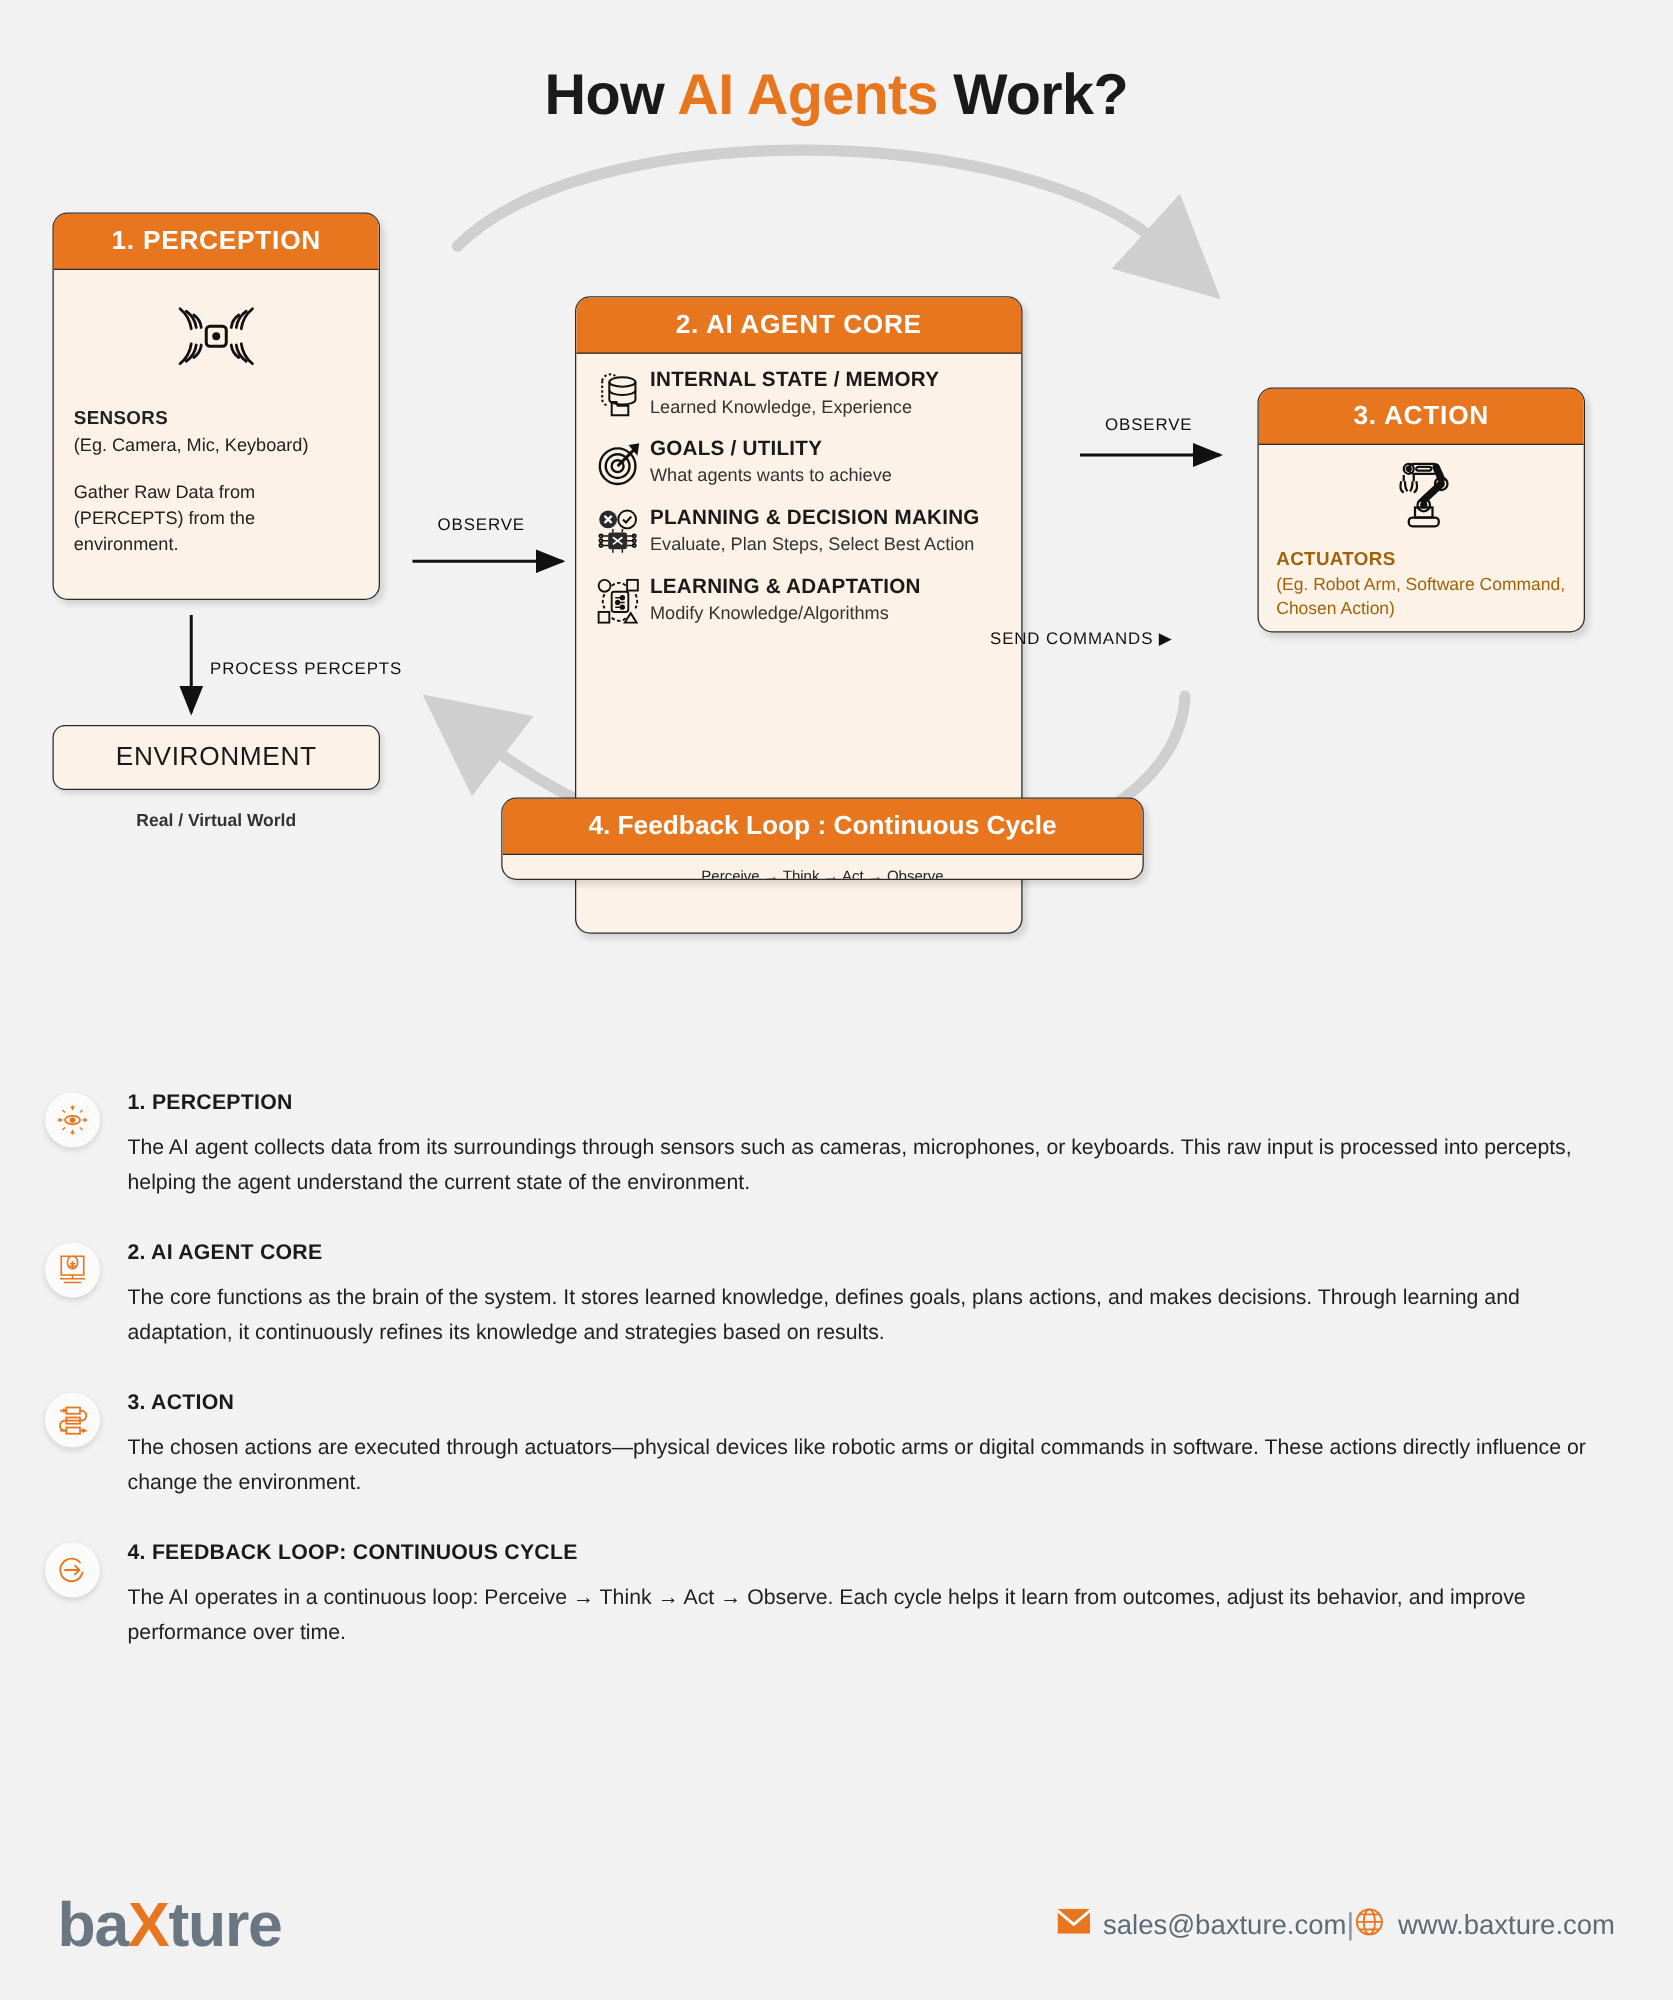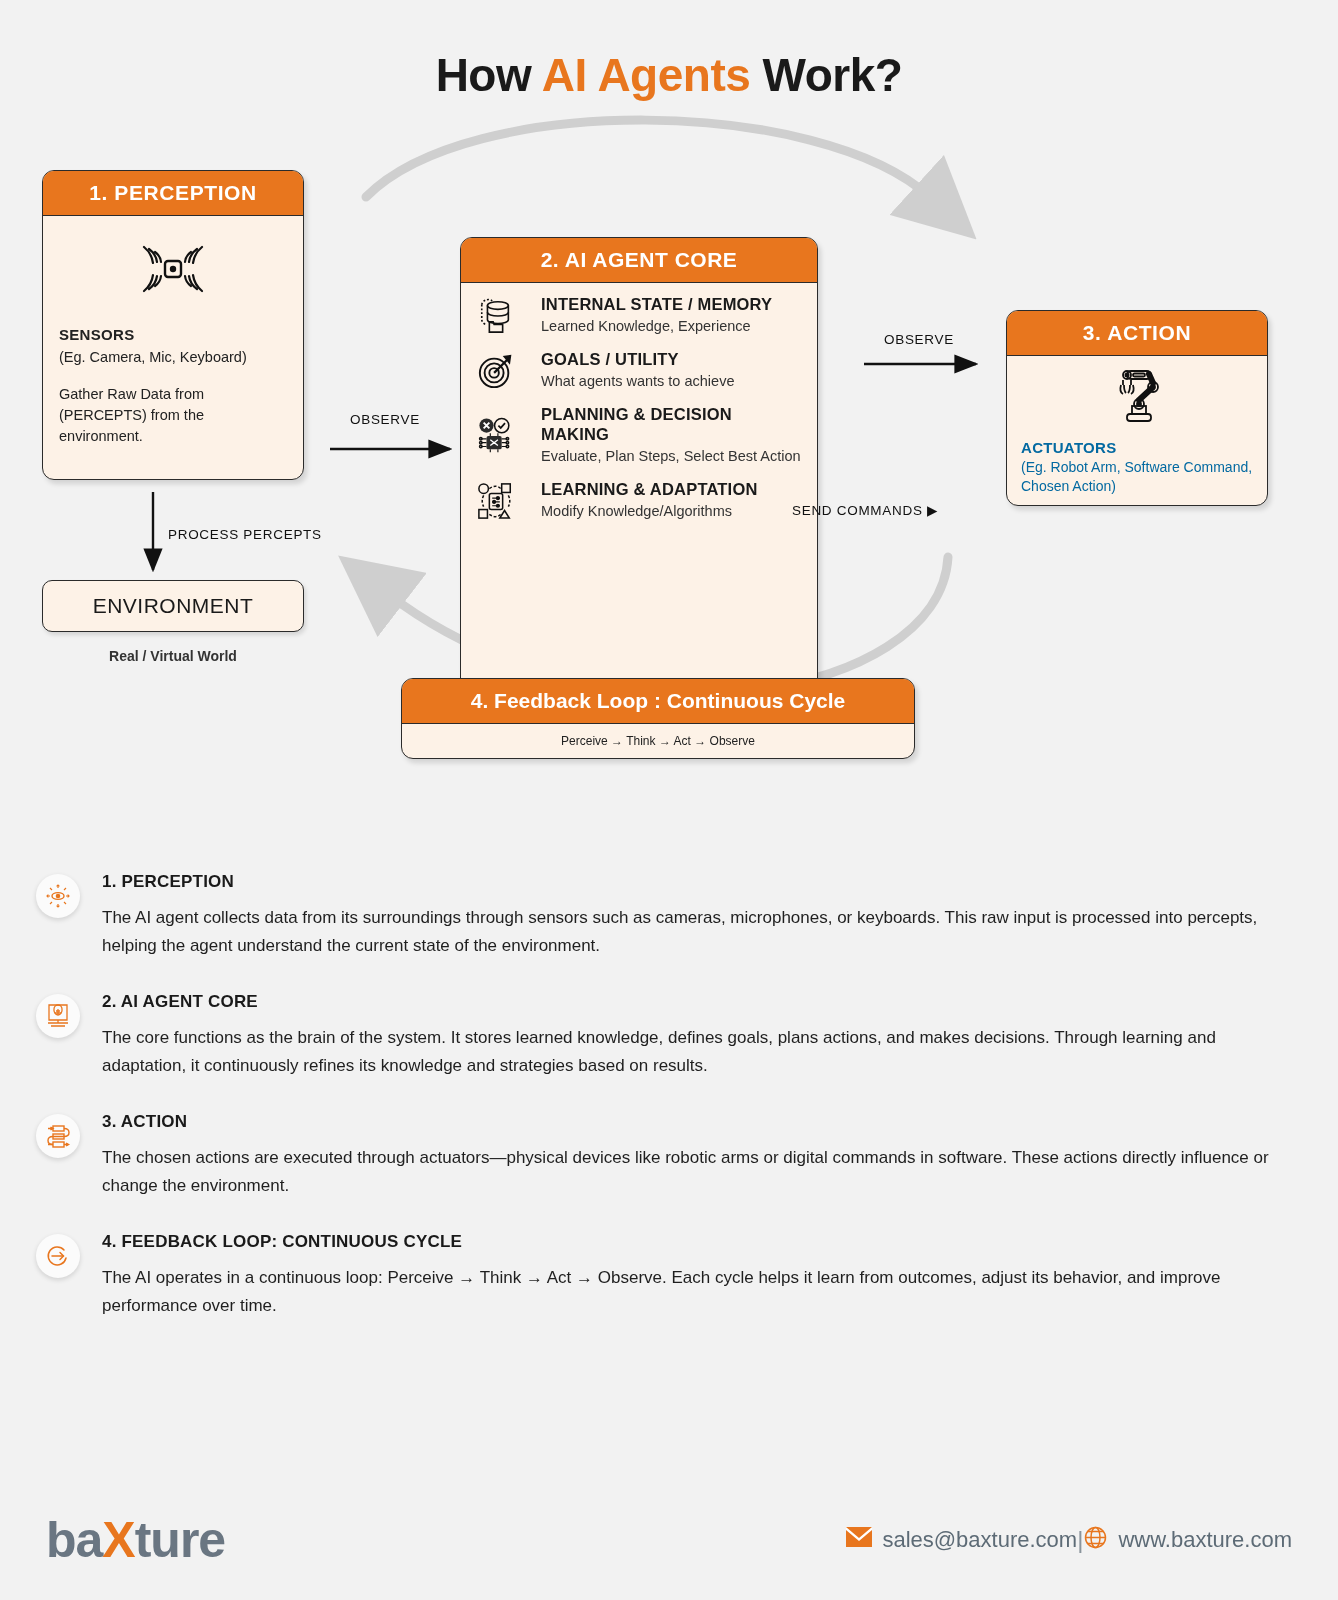"INTERNAL STATE / MEMORY" .core-item { align-items: center -> flex-start; gap: 24px -> 3px }
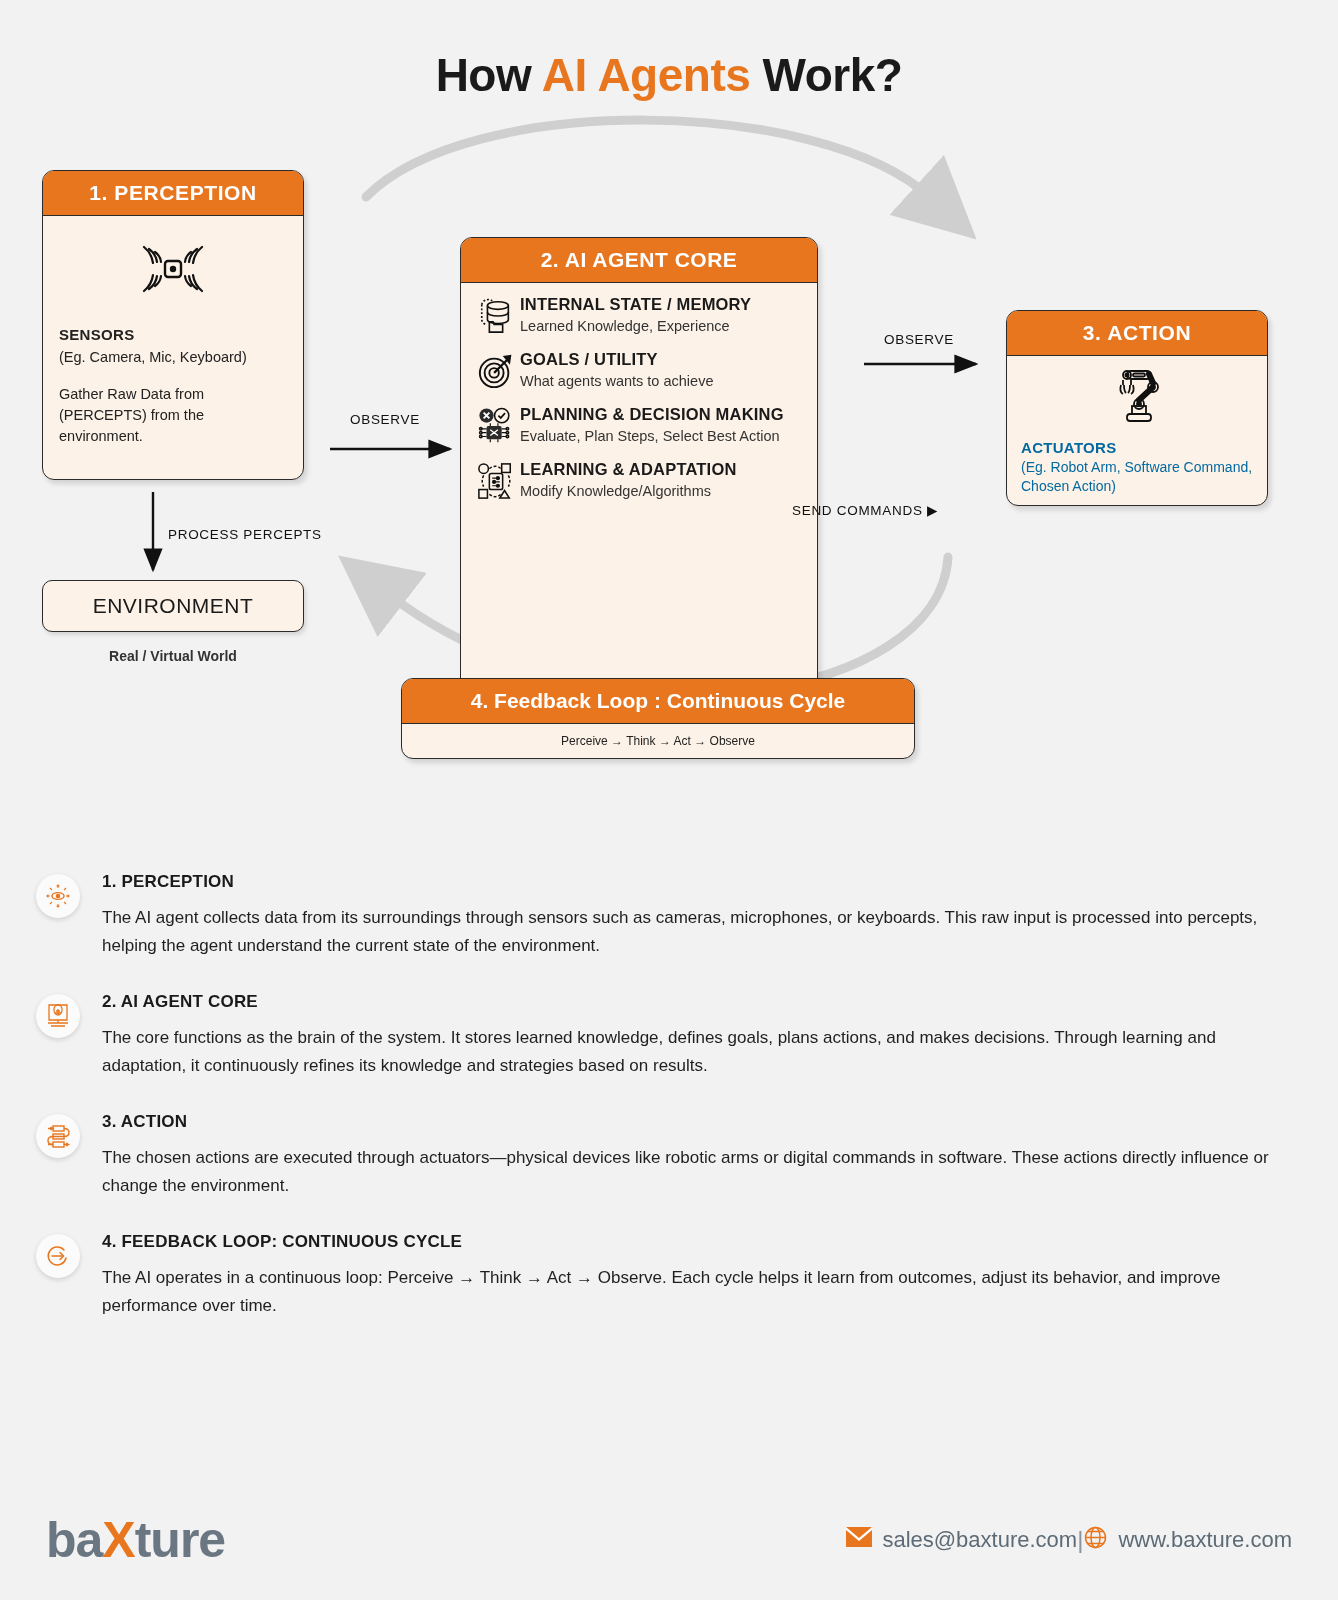"ACTUATORS" .act-body { color: #0369a1 -> #a16207 }
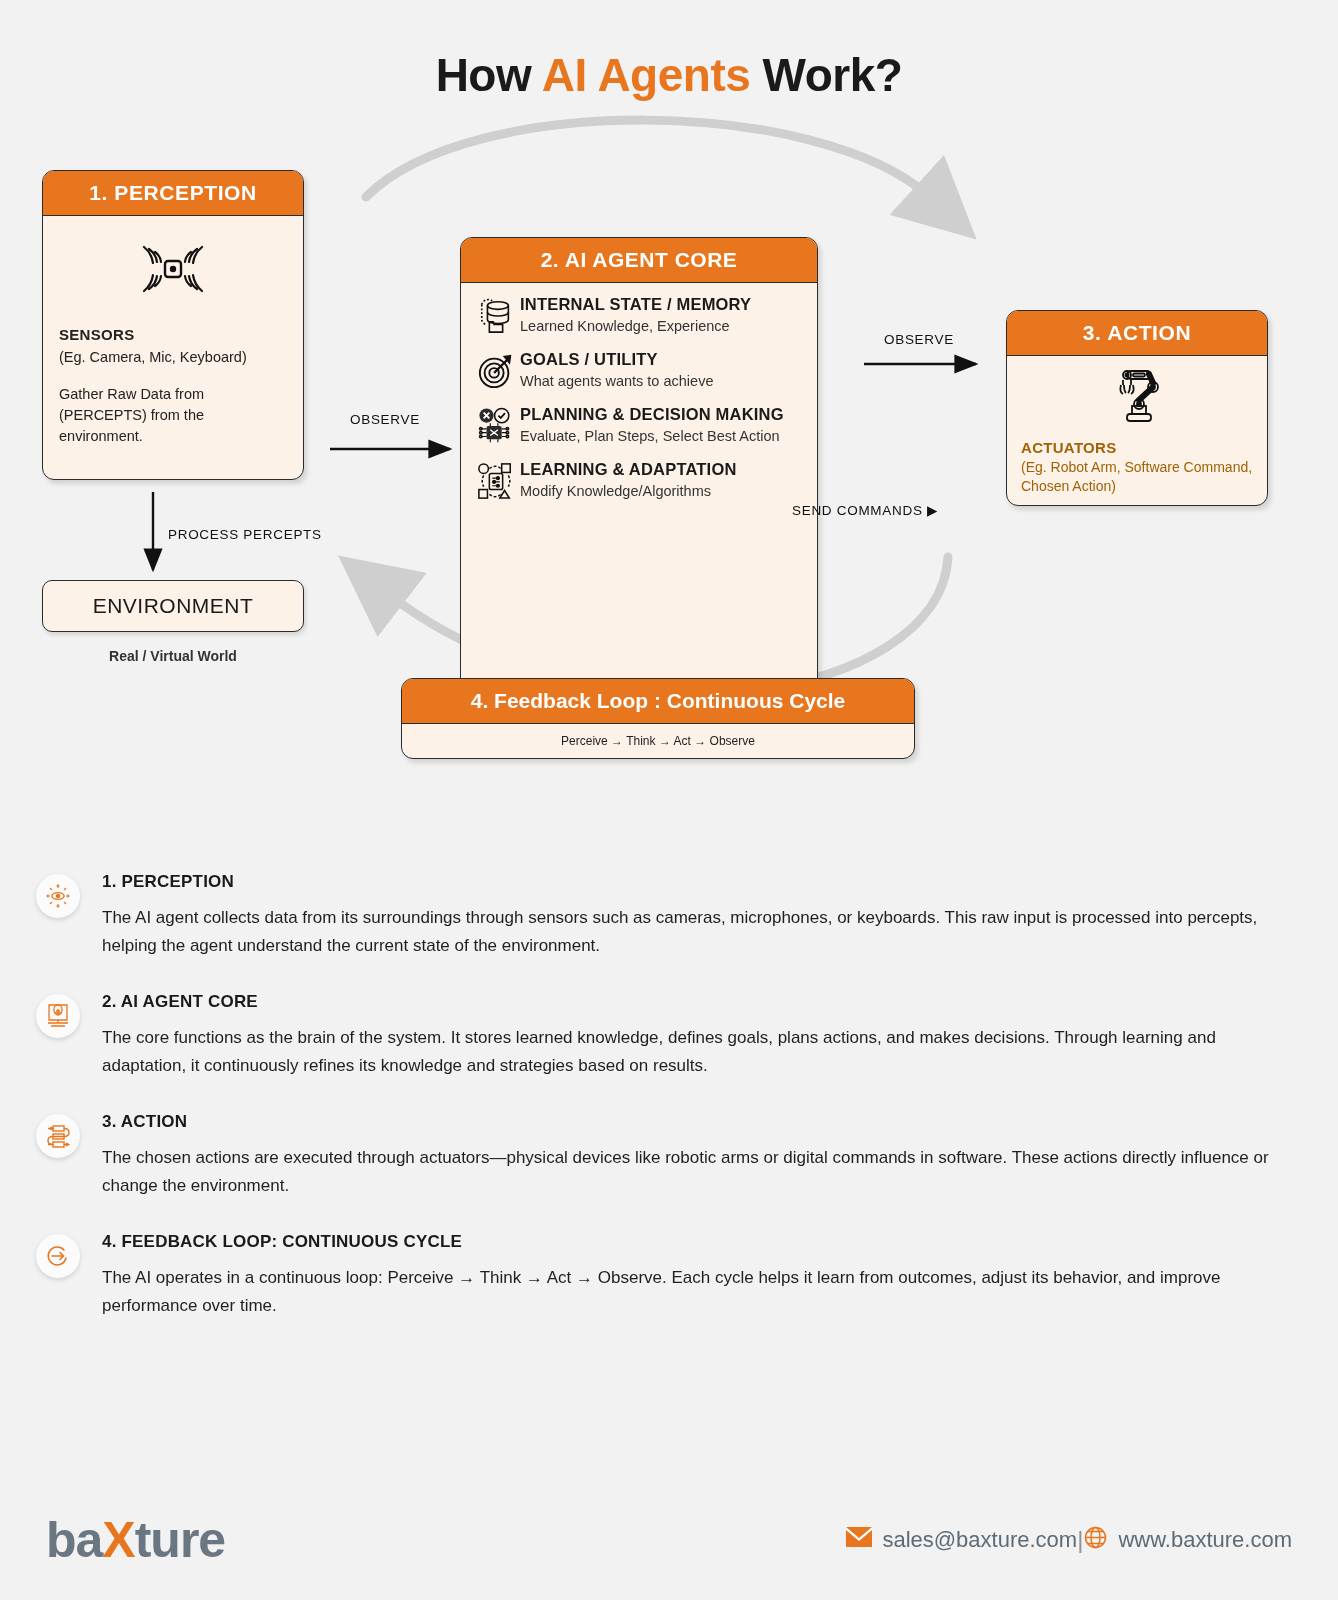"4. Feedback Loop : Continuous" #feedback { height: 81px -> 66px; top: 576px -> 536px }
